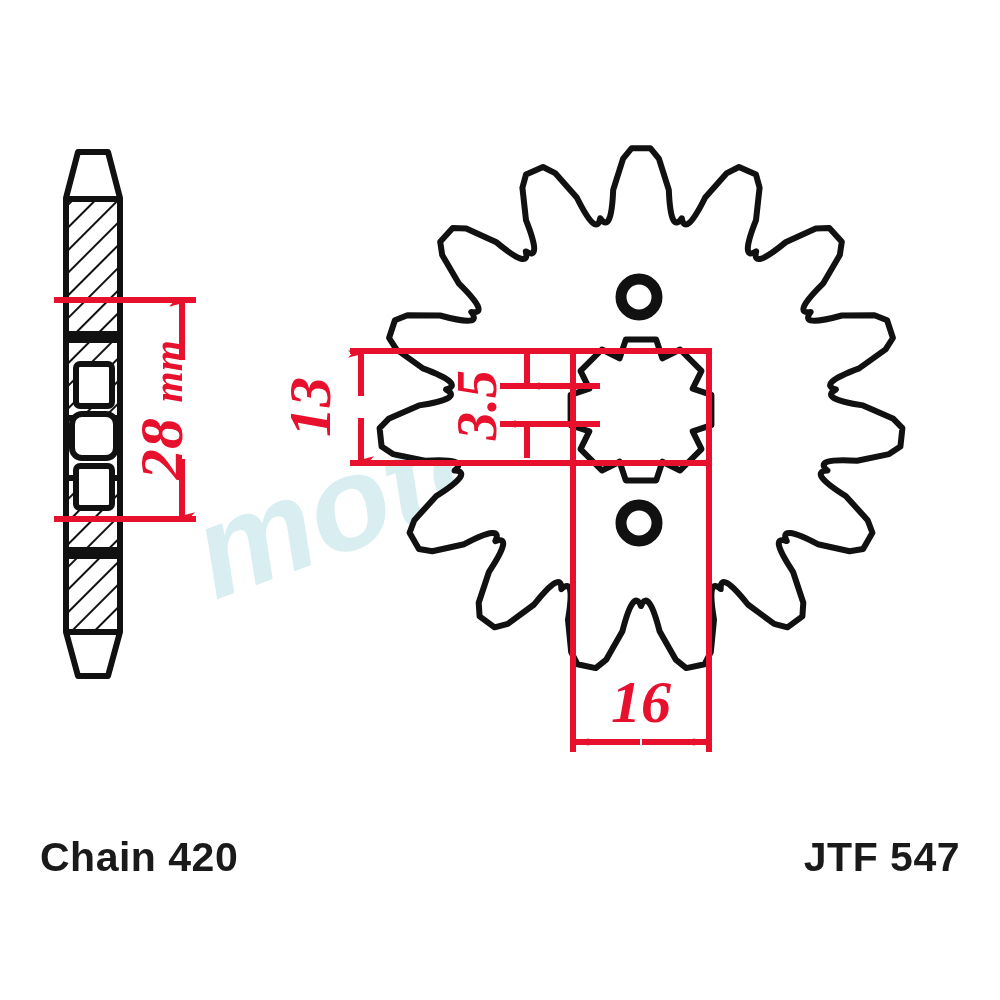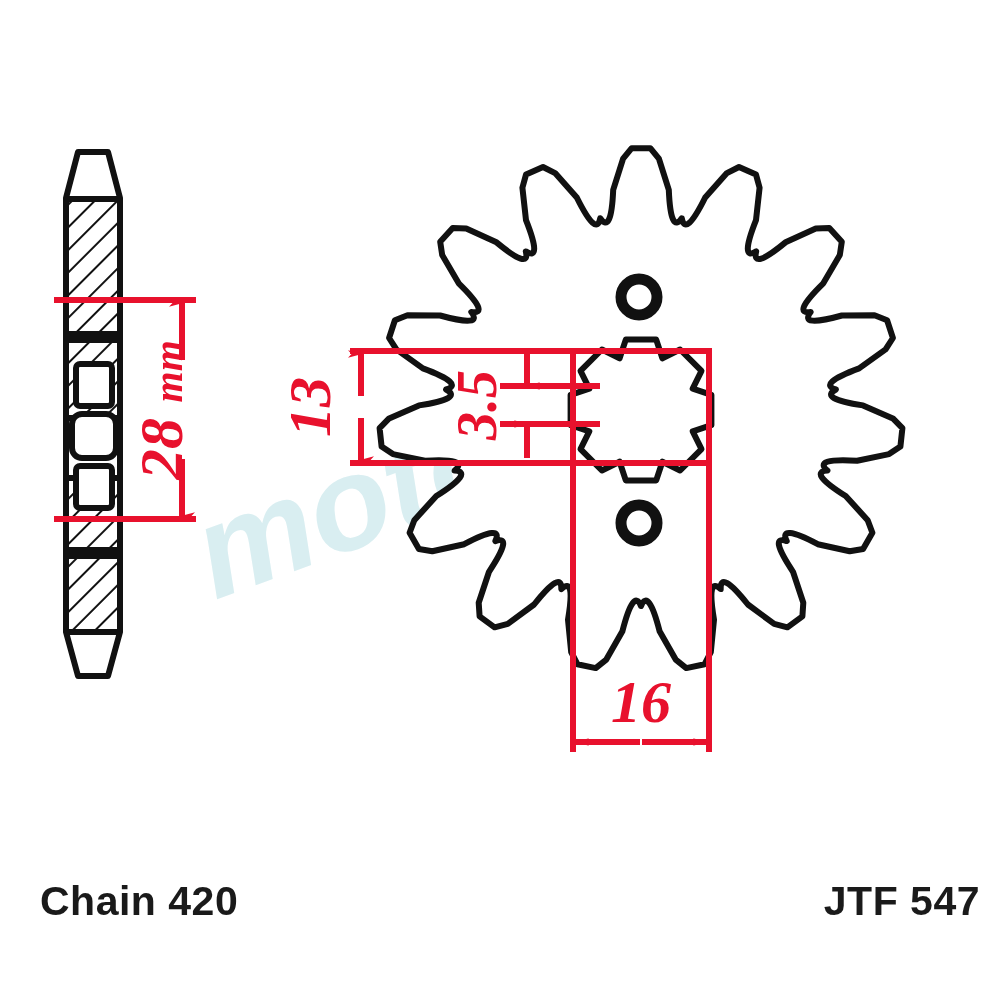"Chain 420" .lbl { margin-top: 44px -> none }
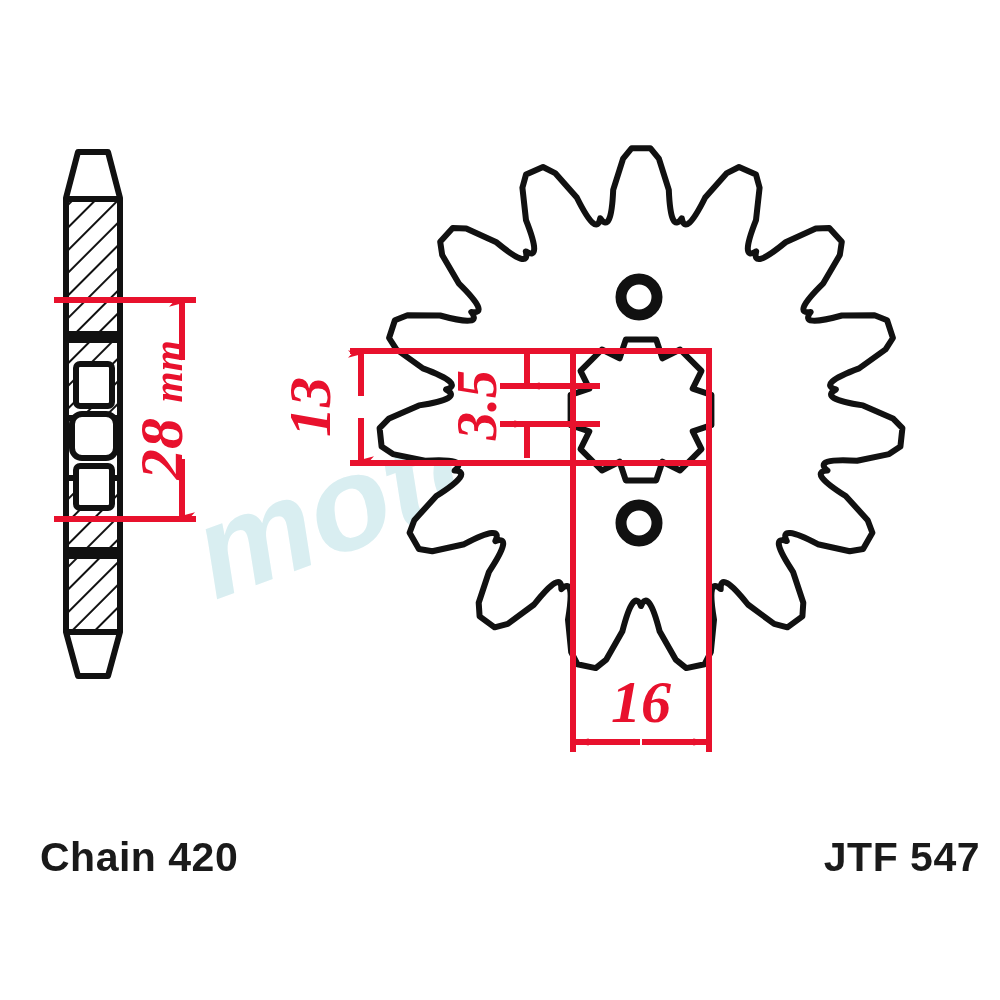"JTF 547" #part-label { right: 20px -> 40px }
